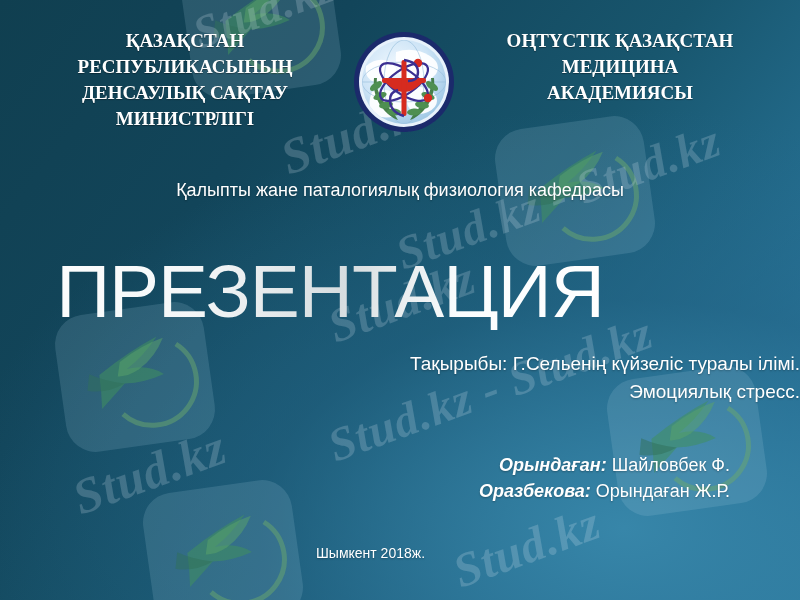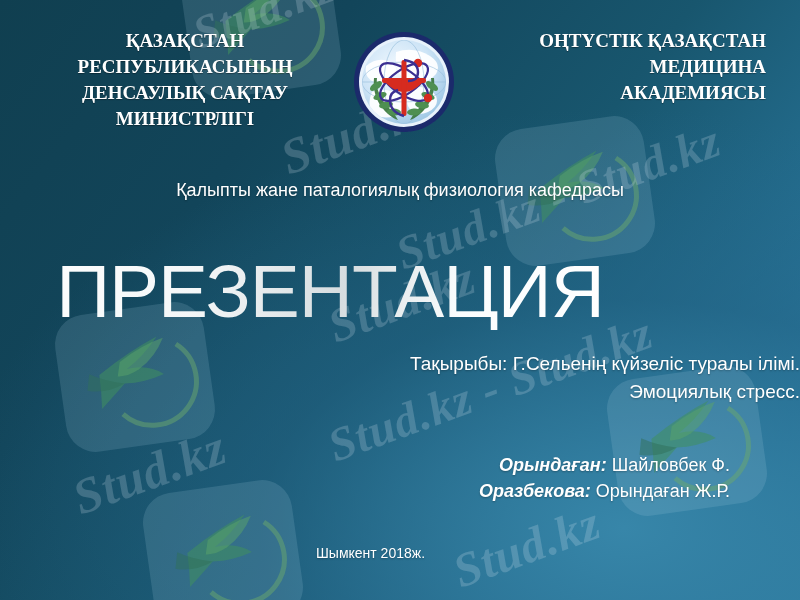"ОҢТҮСТІК ҚАЗАҚСТАН МЕДИЦИНА АКАДЕМИЯСЫ" #hdr-right { right: 34px -> 50px; text-align: right -> none }
